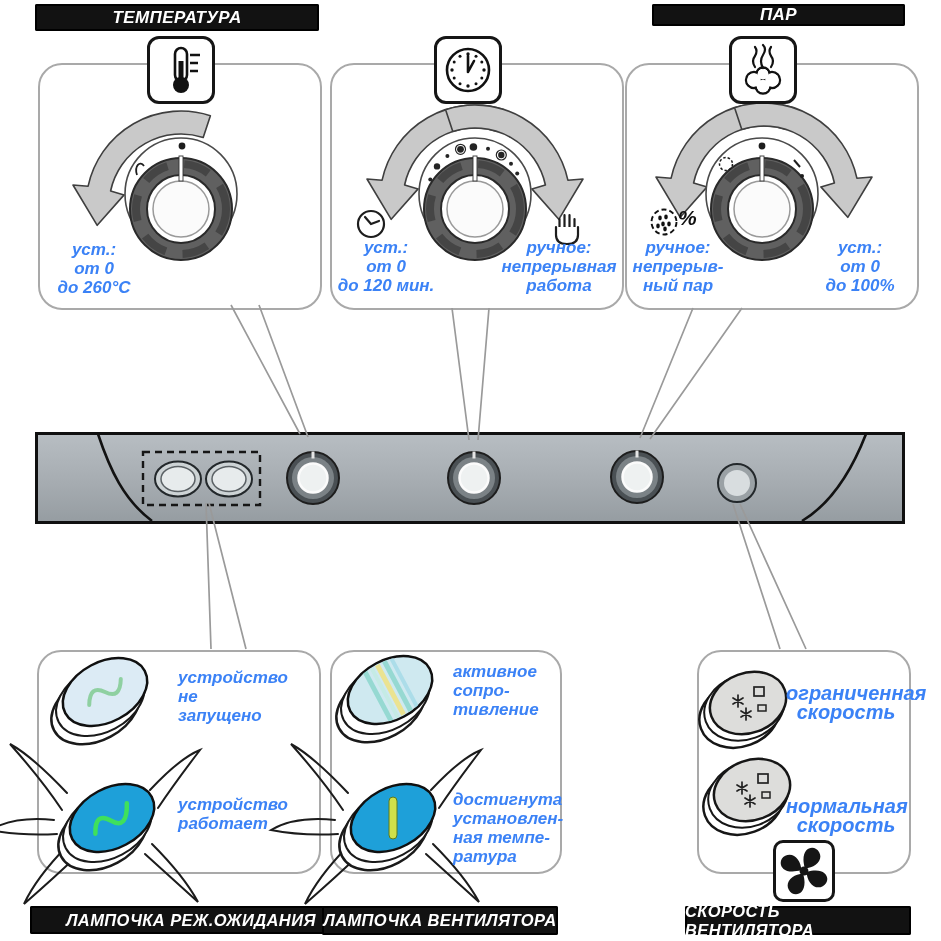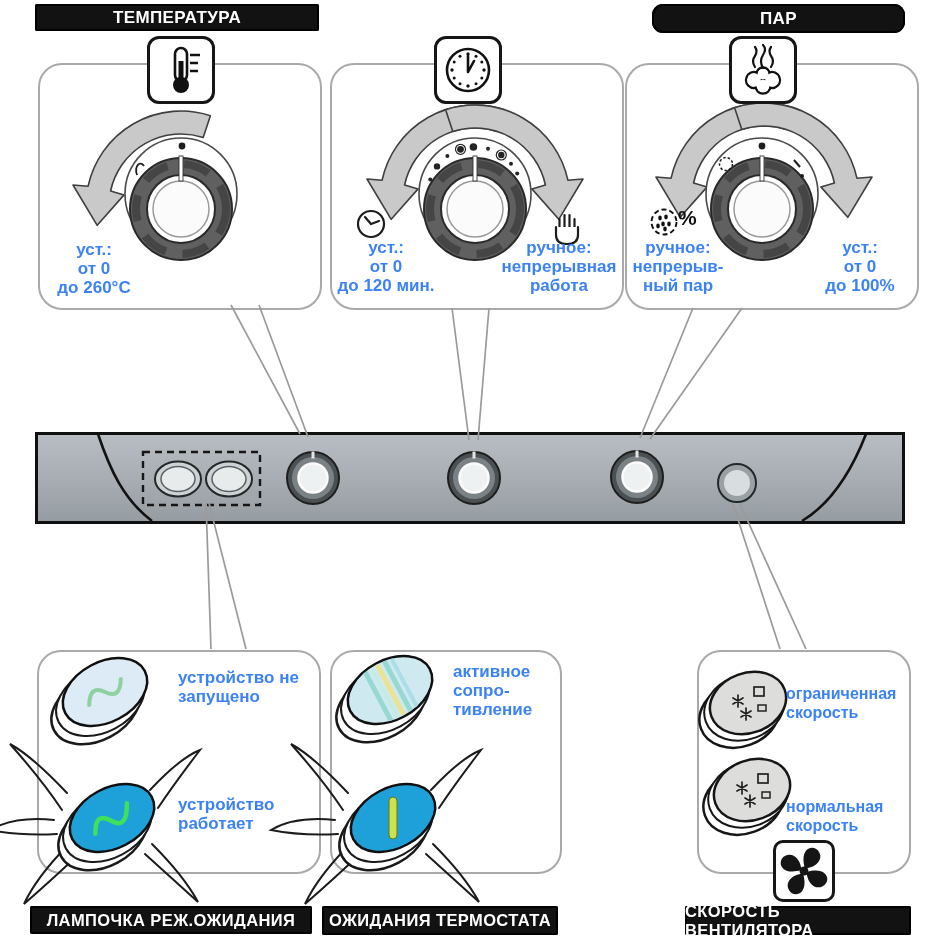"ТЕМПЕРАТУРА" .canvas { font-style: none -> italic }
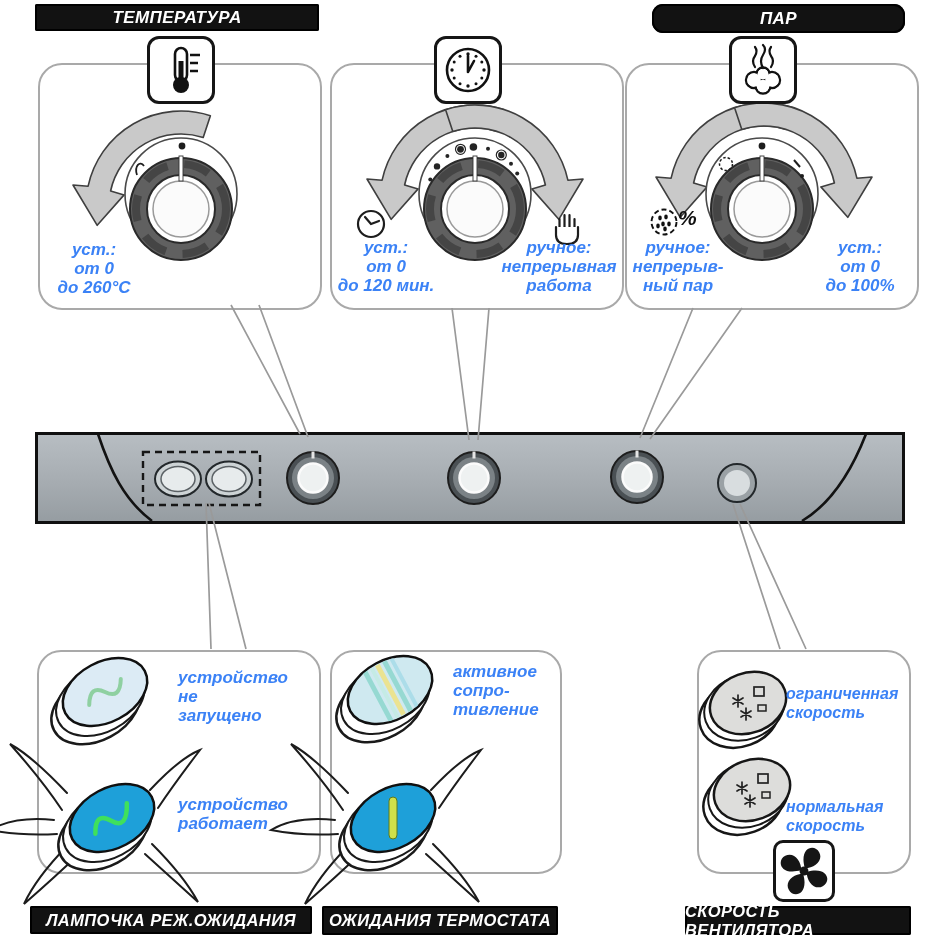"ПАР" div.bar { border-radius: 11px -> none; height: 29px -> 22px }
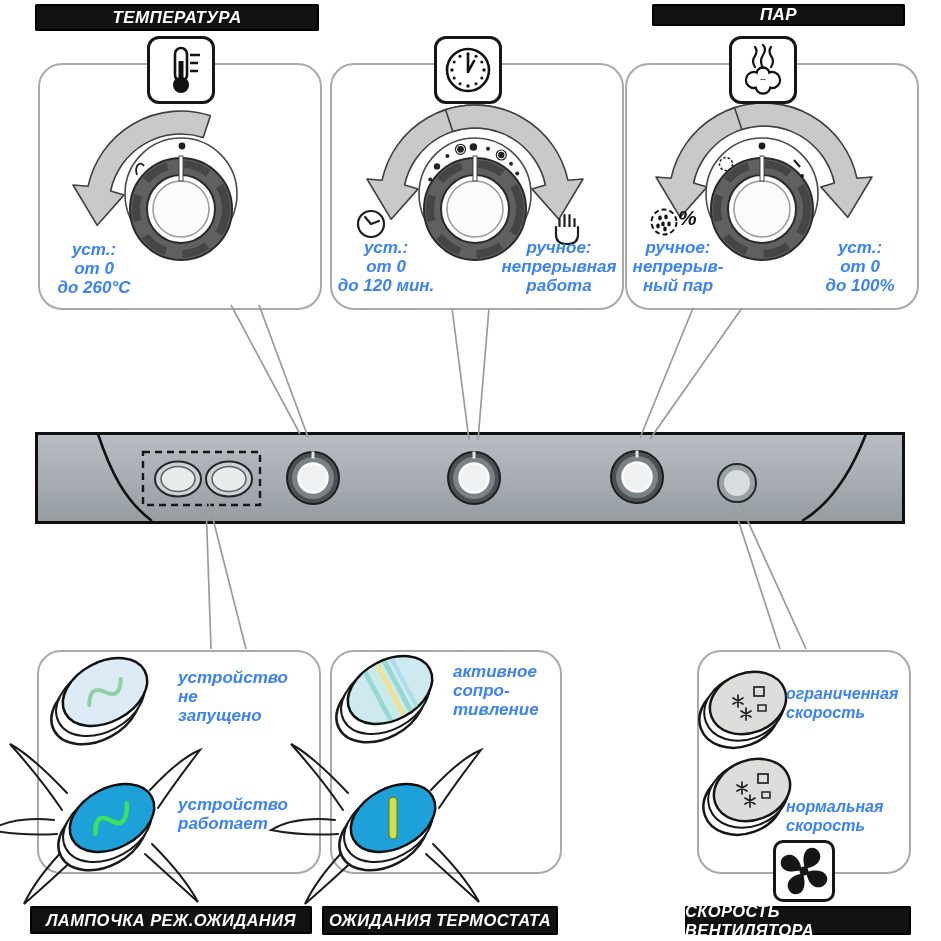"ограниченная" .txt.sm { font-size: 16px -> 20px; text-align: none -> center }
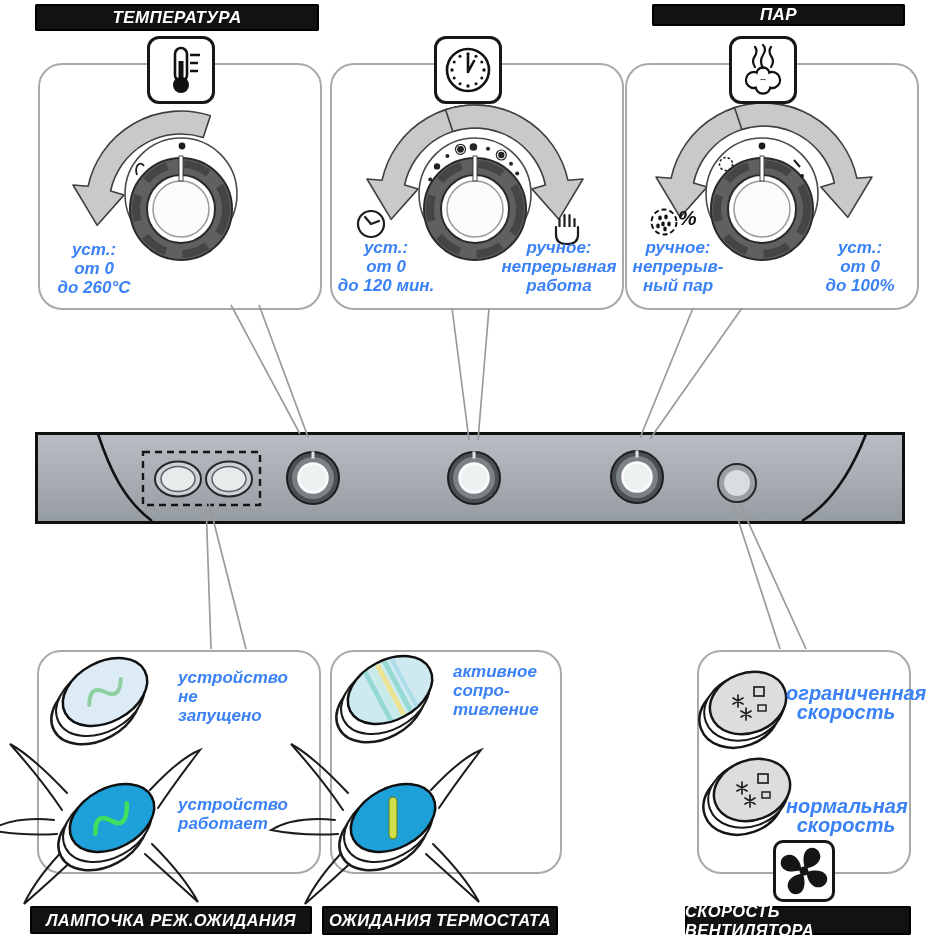"достигнута" div.txt { html: none -> <div>достигнута установлен- ная темпе- ратура</div> }
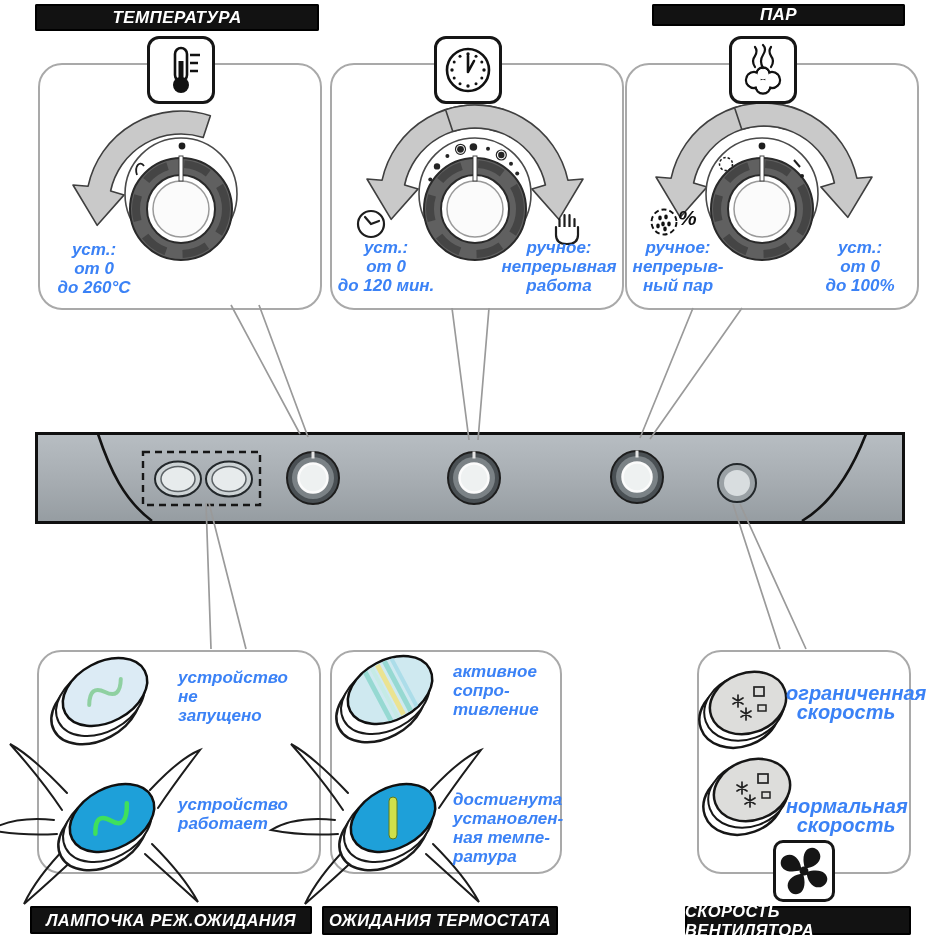"ЛАМПОЧКА РЕЖ.ОЖИДАНИЯ" div.bar { padding-left: none -> 20px }
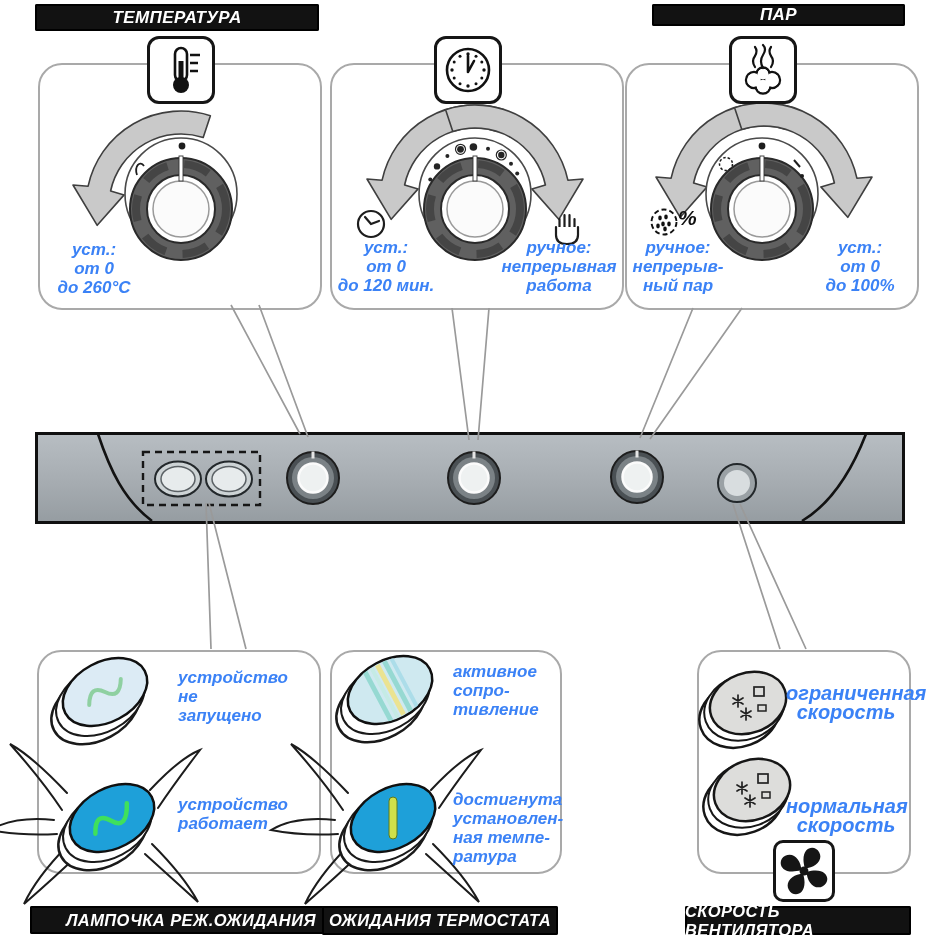"ОЖИДАНИЯ ТЕРМОСТАТА" div.bar { text: ОЖИДАНИЯ ТЕРМОСТАТА -> ЛАМПОЧКА ВЕНТИЛЯТОРА }
